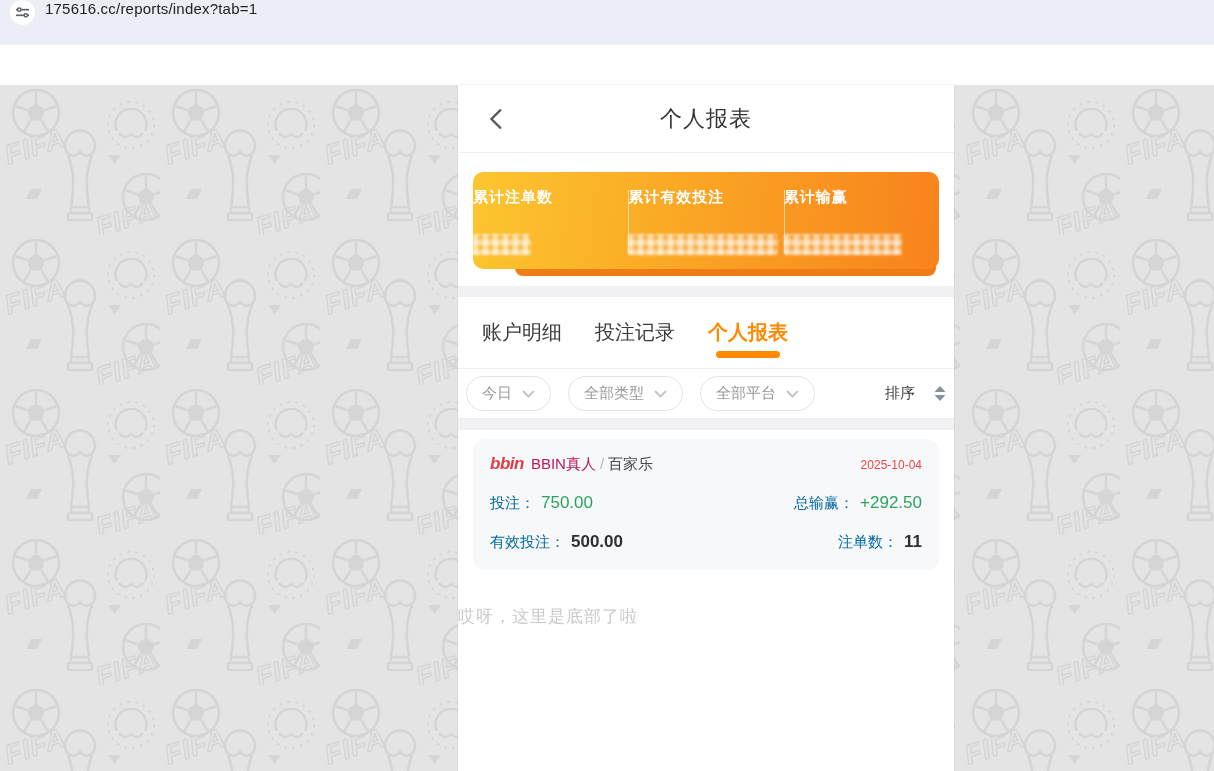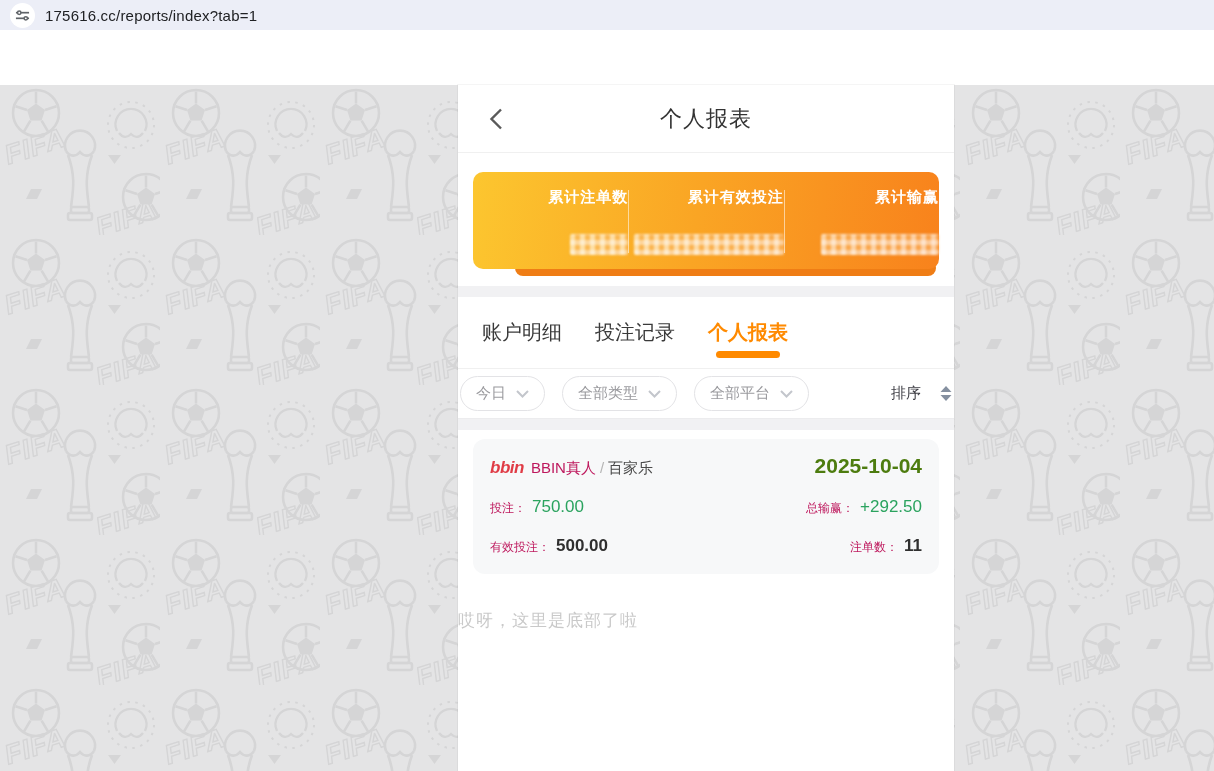"175616.cc/reports/index?tab=1" .browser-bar { align-items: center -> none; height: 30px -> 45px }
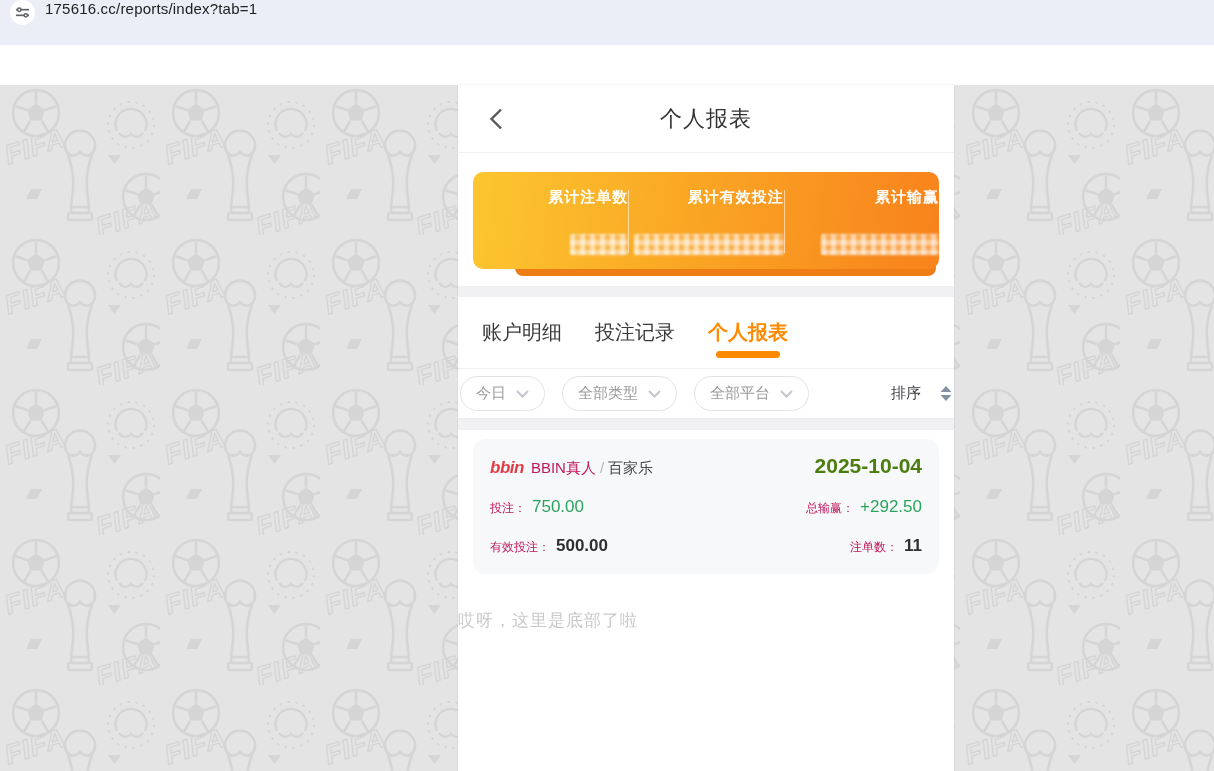"累计注单数" .stat-item { align-items: flex-end -> flex-start }
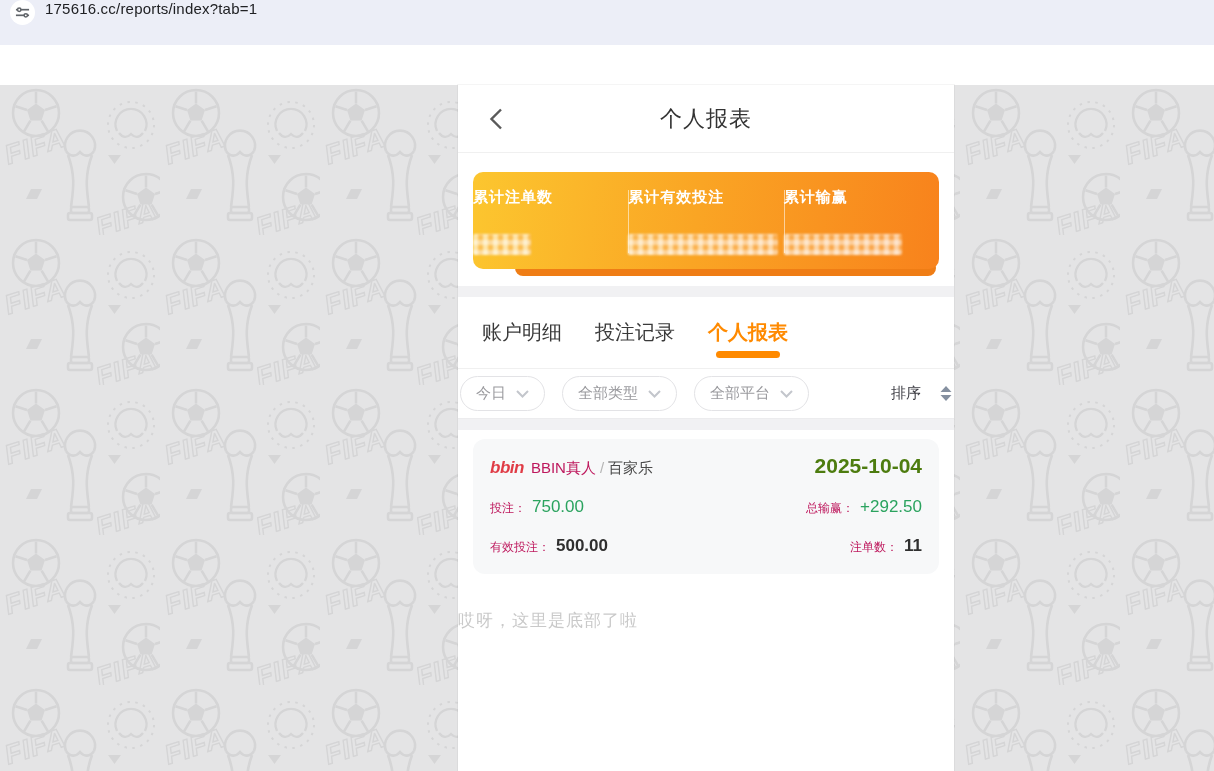"今日" .filter-row { padding: 0 2px -> 0 8px }
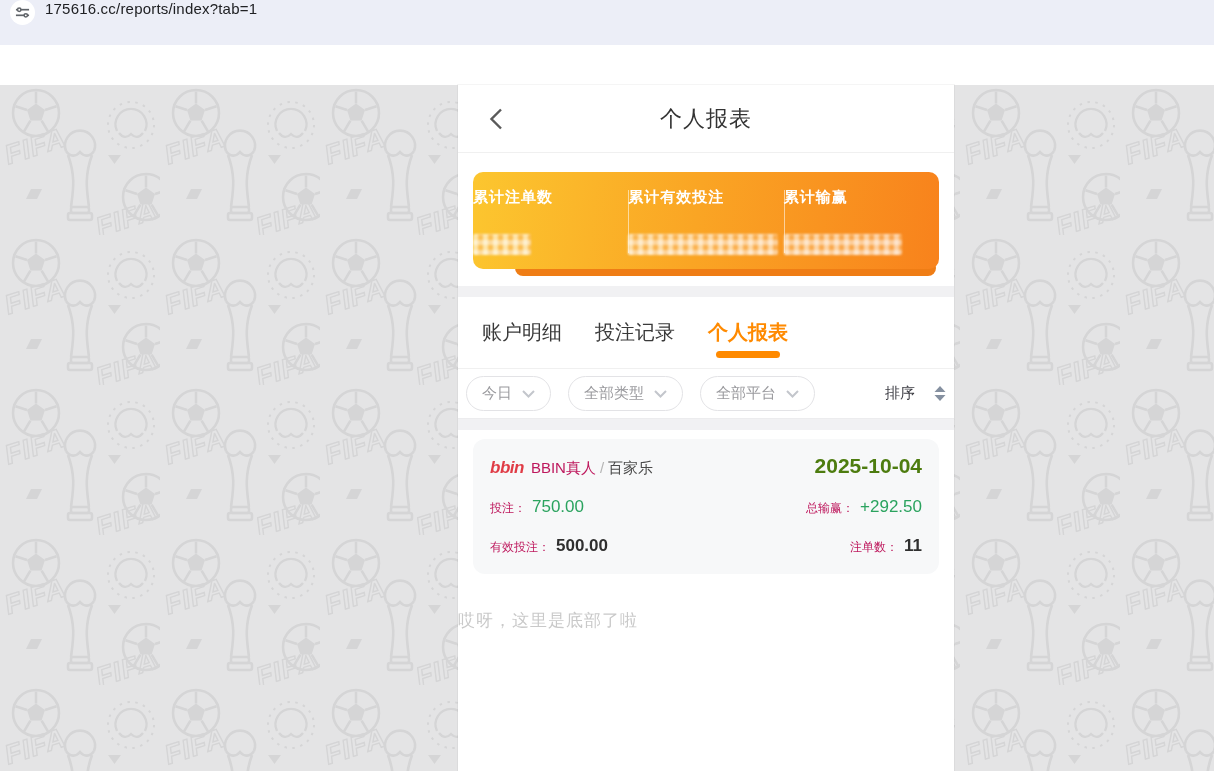"2025-10-04" .rc-date { color: #4d7c0f -> #ef4444; font-size: 21px -> 12px; font-weight: bold -> none }
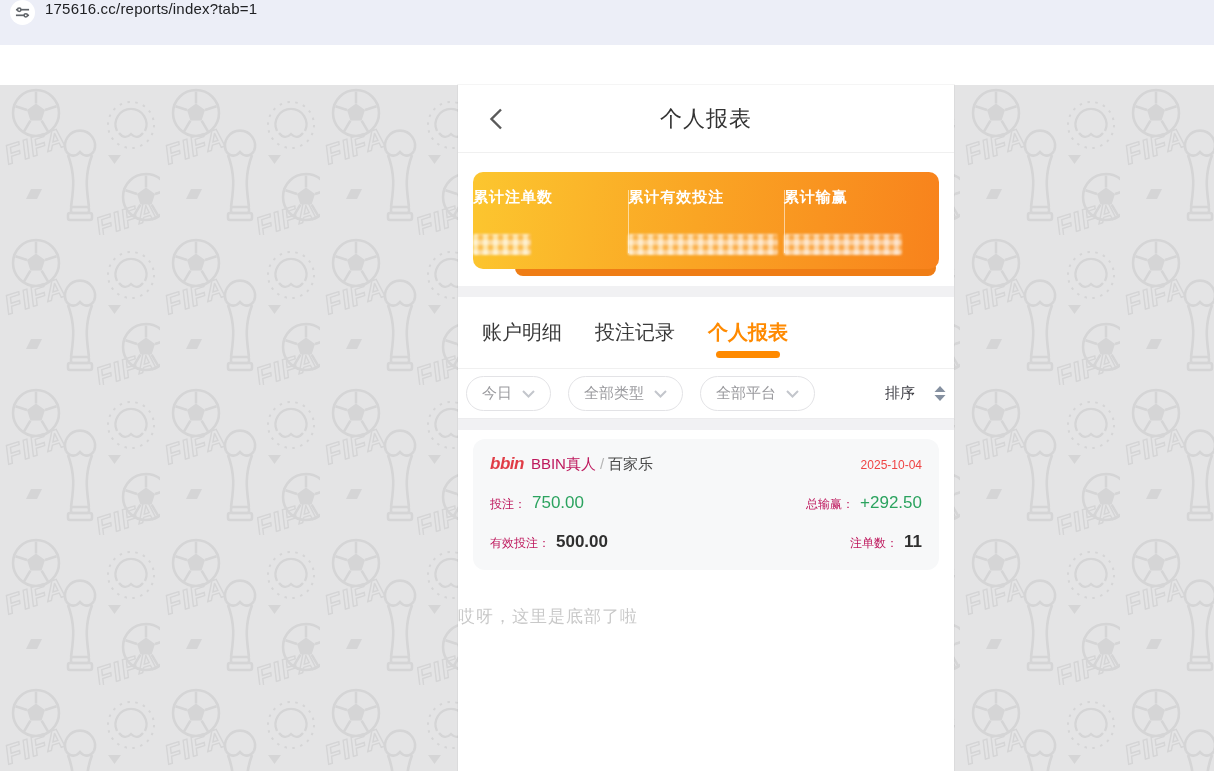"投注：" .f-label { color: #be185d -> #0369a1; font-size: 12px -> 15px }
